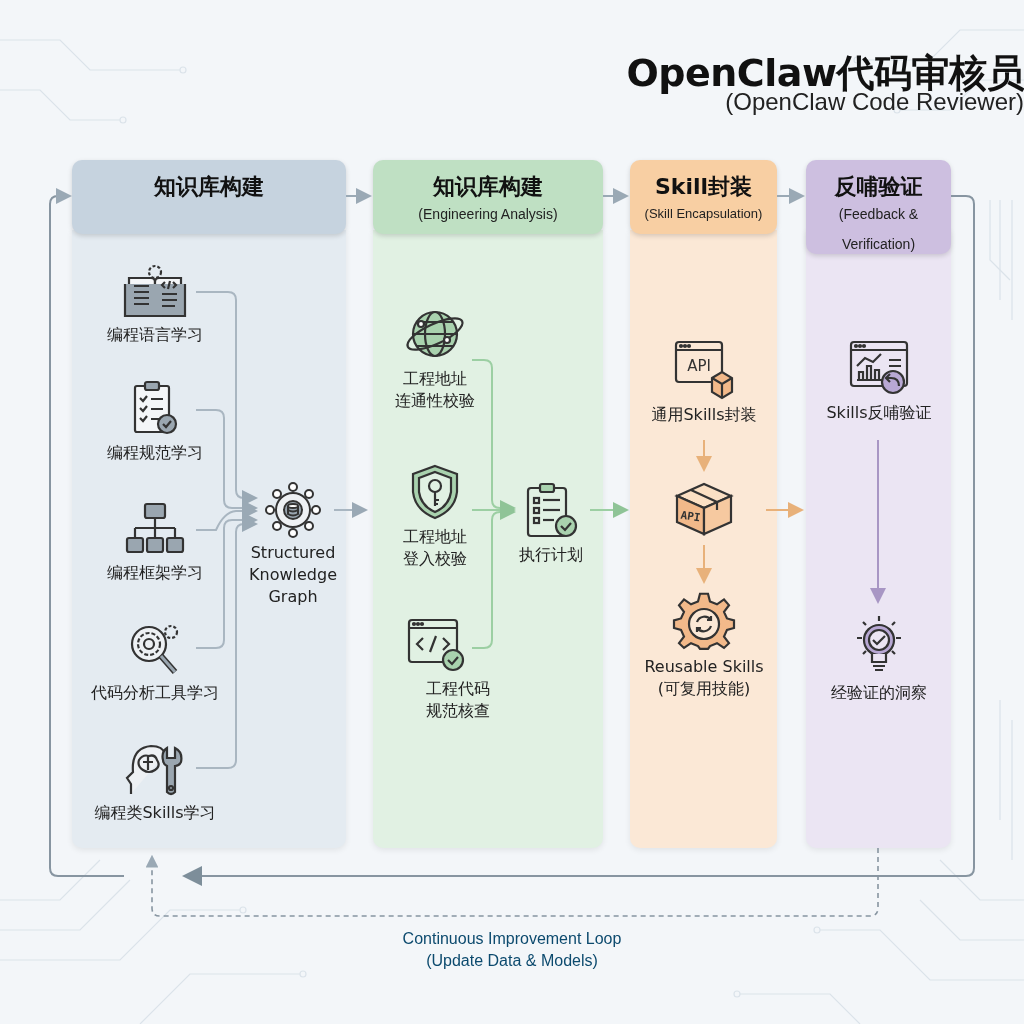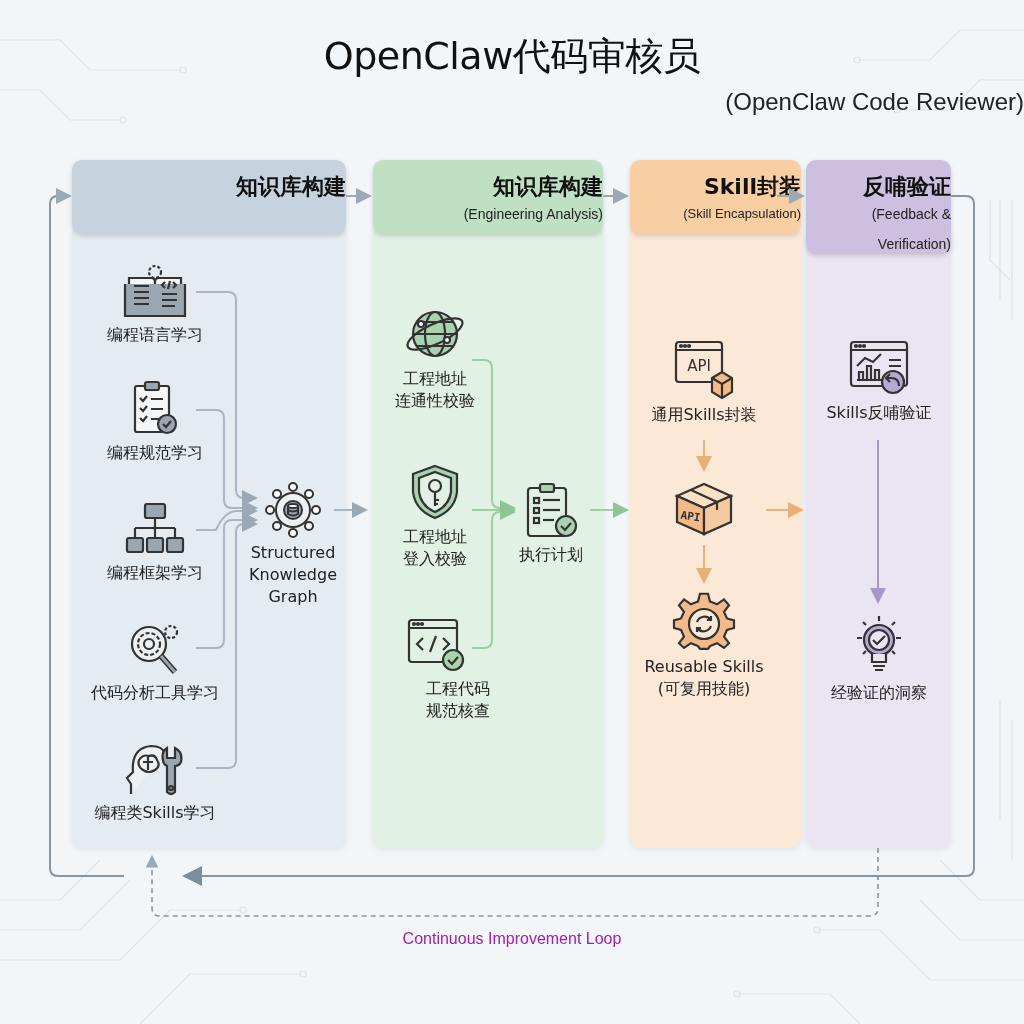"OpenClaw代码审核员" .title { font-weight: normal -> bold; text-align: center -> right; top: 31px -> 48px }
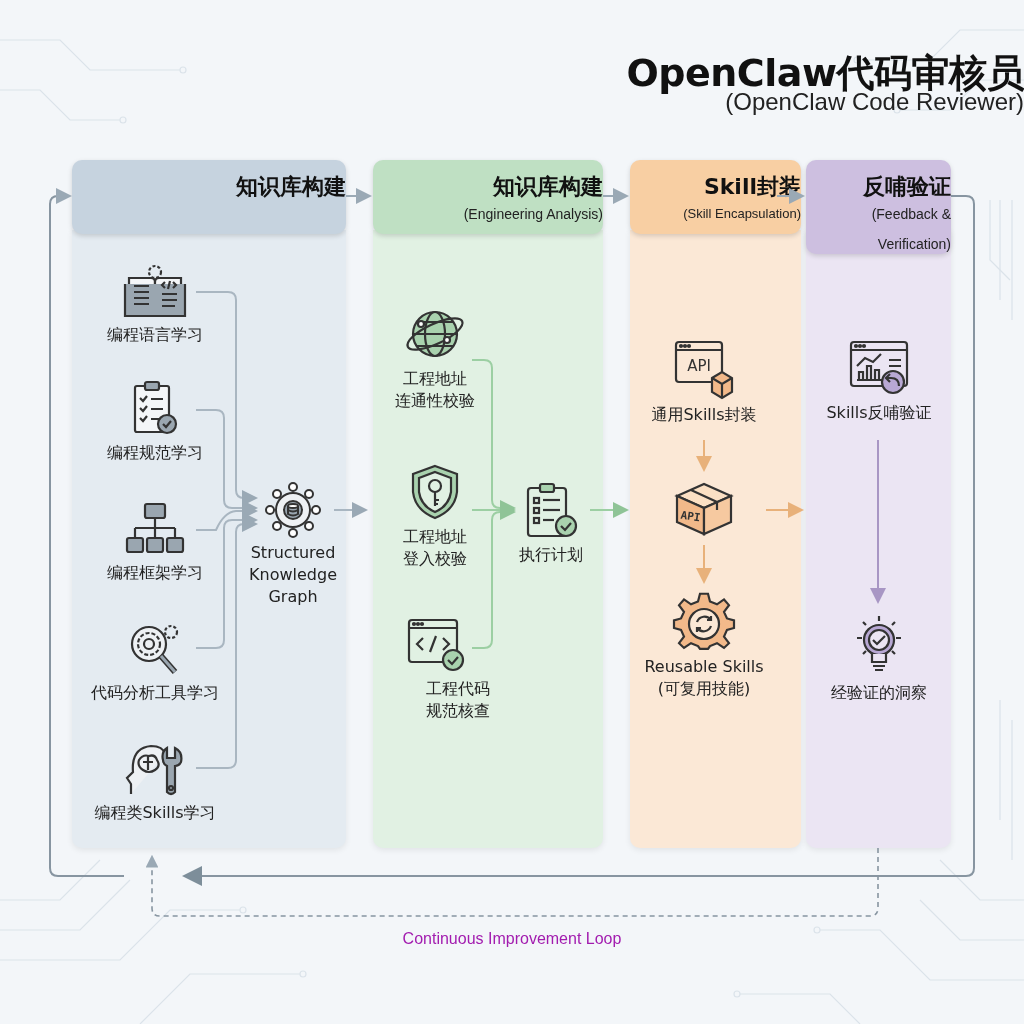"知识库构建" .head { text-align: right -> center }
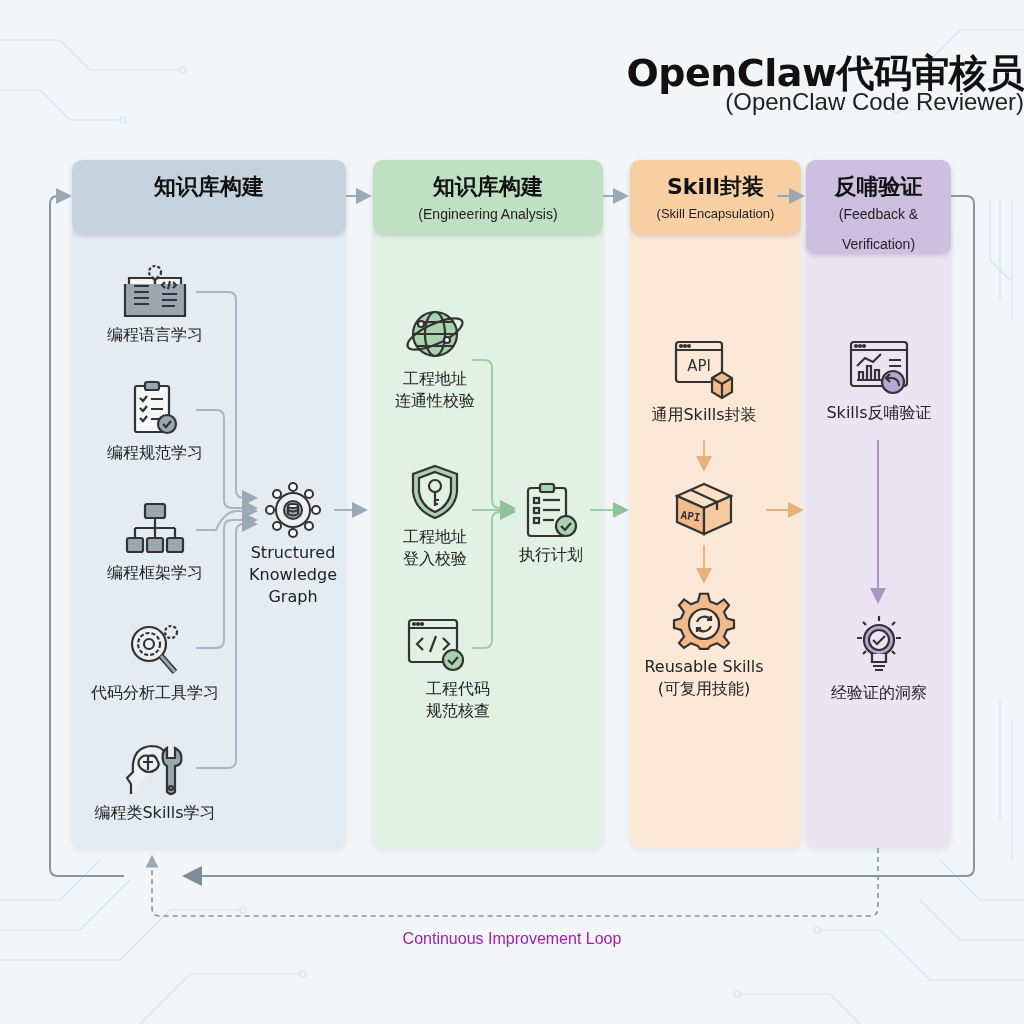"Skill封装" div.col { padding-left: 24px -> none }
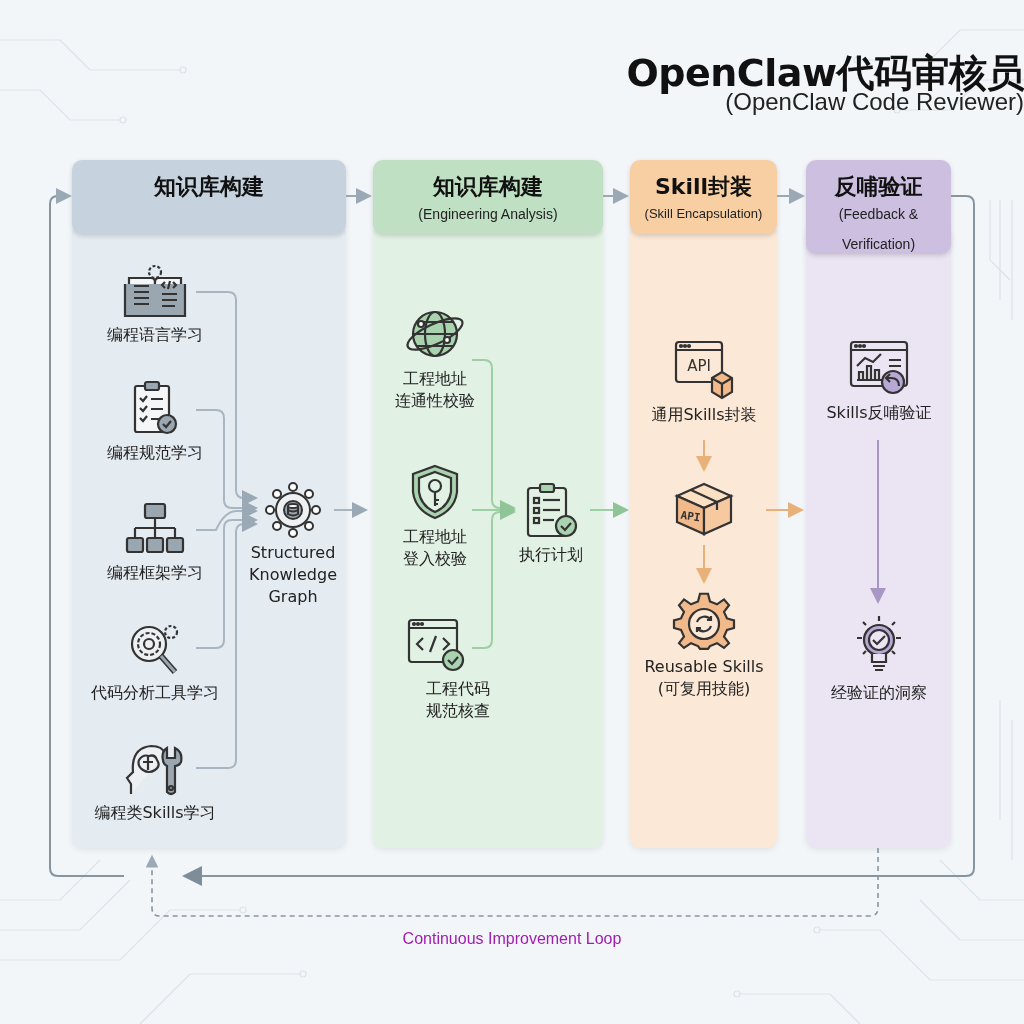"Continuous Improvement Loop" .loop-label { color: #a21caf -> #0c4a6e }
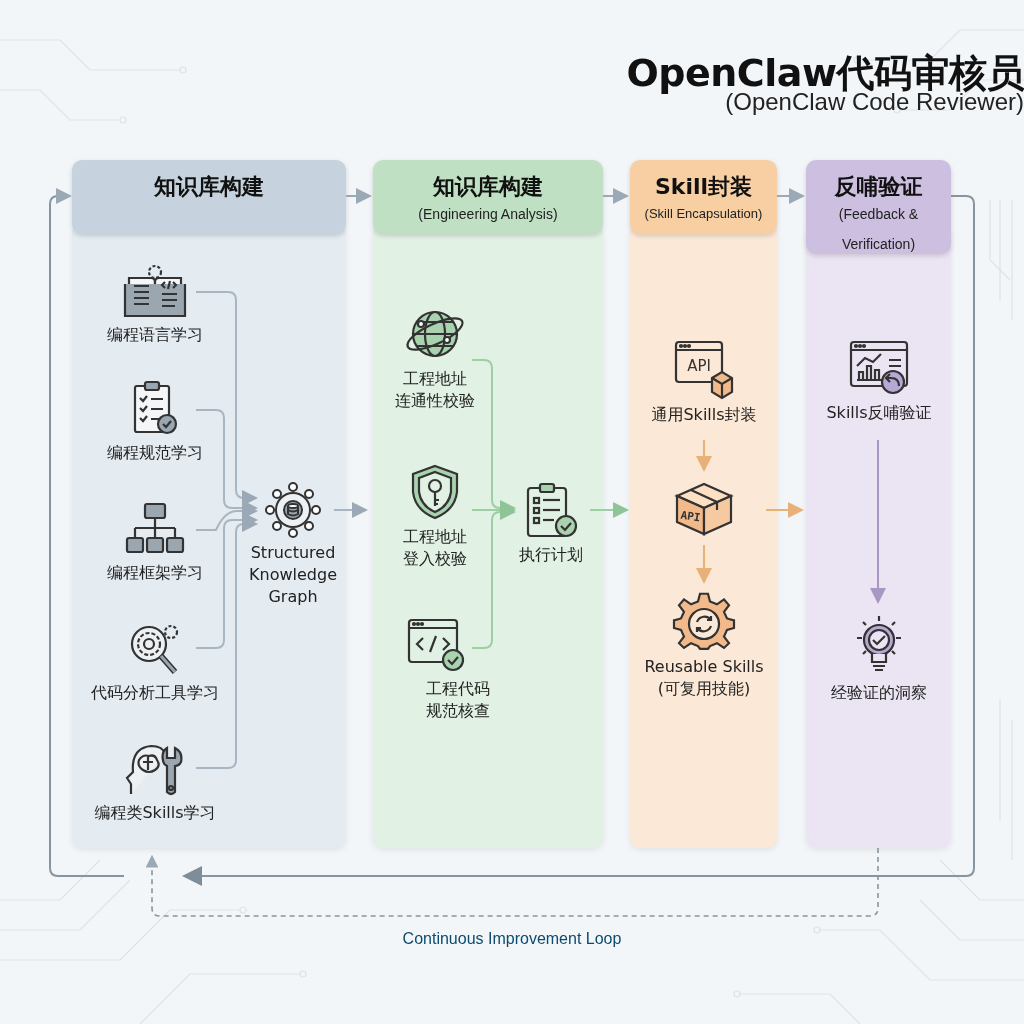"(Update Data & Models)" div { html: none -> <div>(Update Data &amp; Models)</div> }
